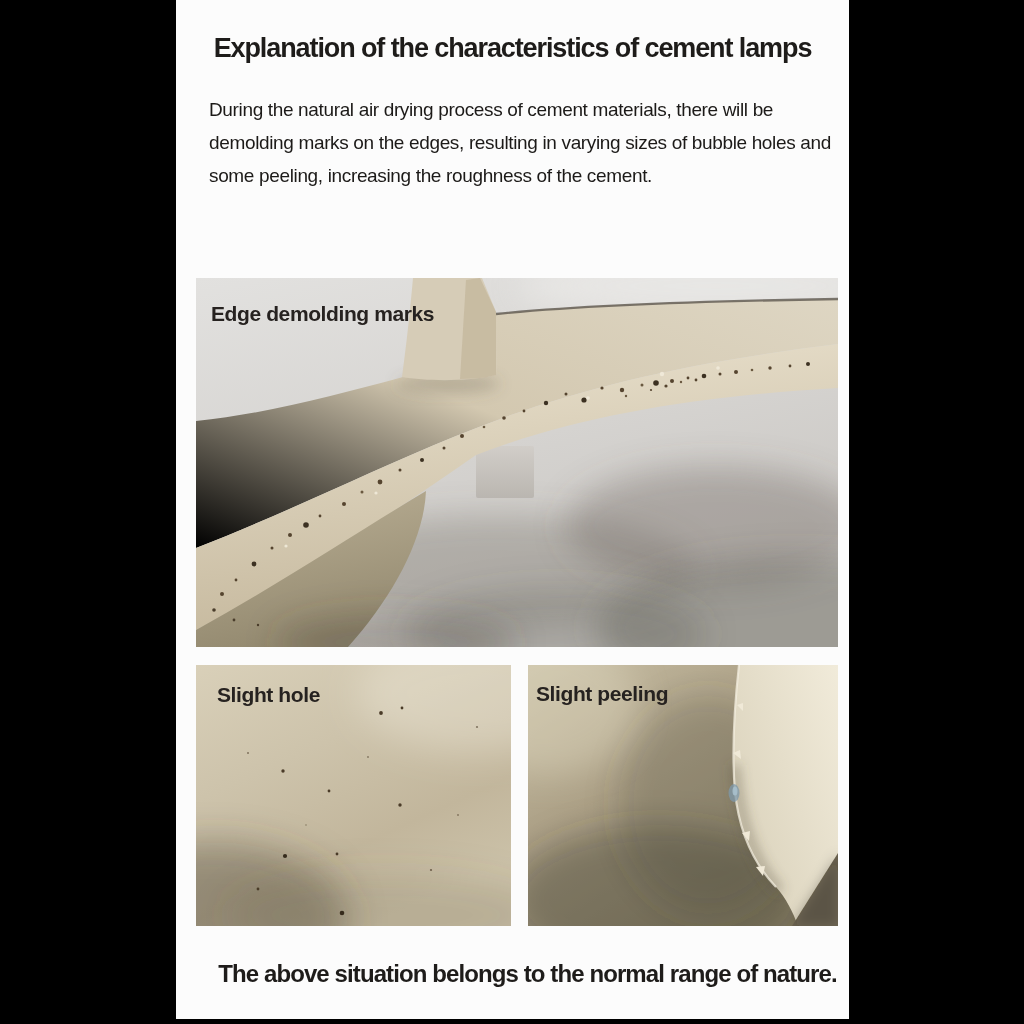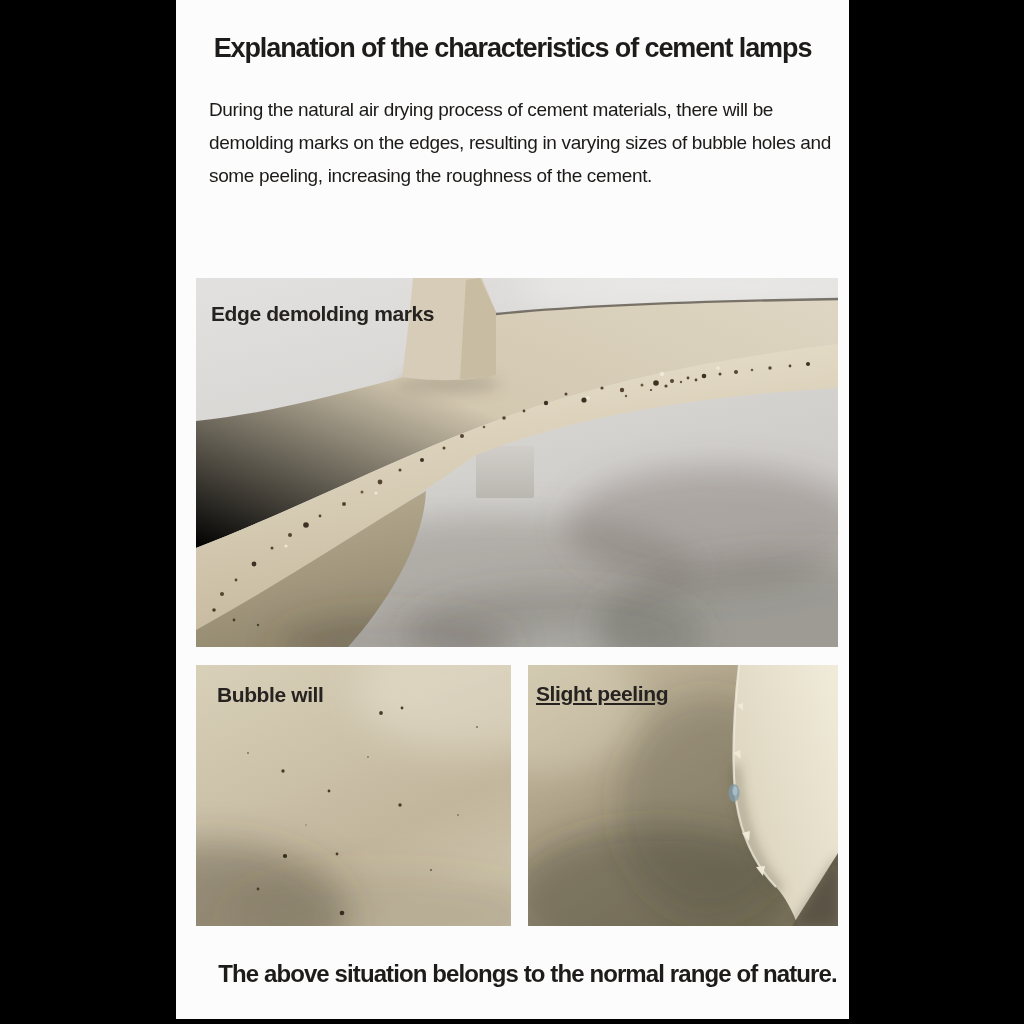"Bubble will" figcaption.photo-label { text: Bubble will -> Slight hole }
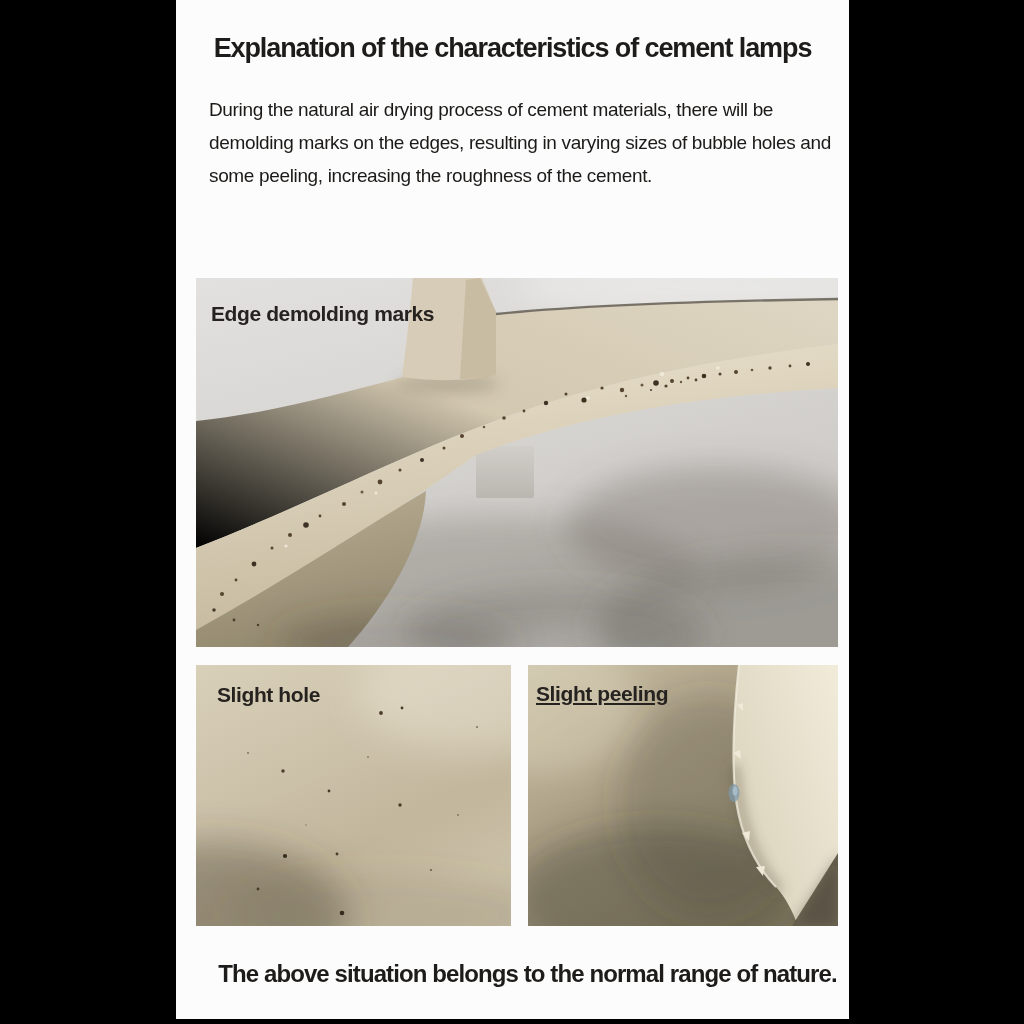"Slight peeling" .label-peel { text-decoration: underline -> none }
